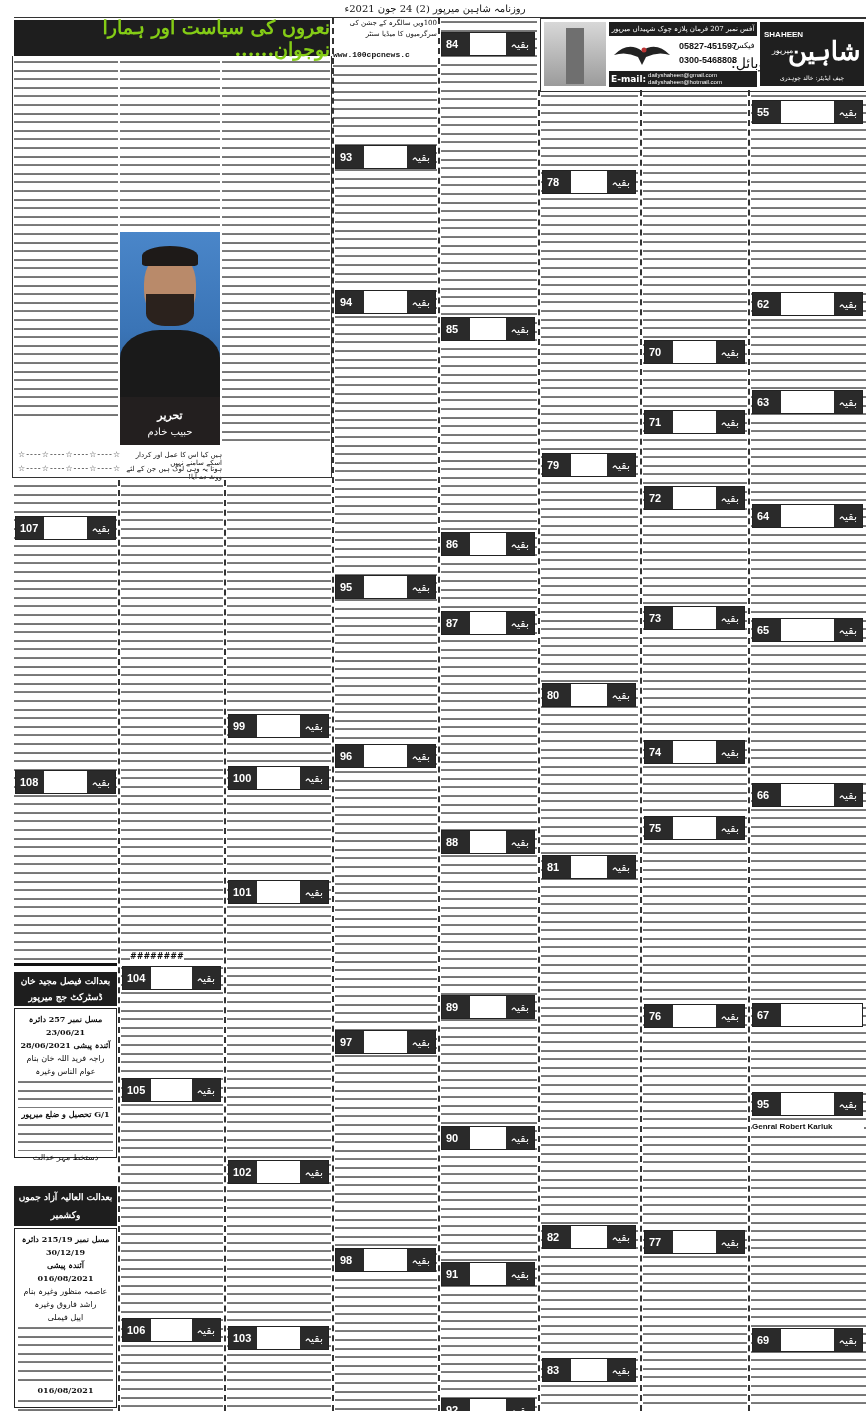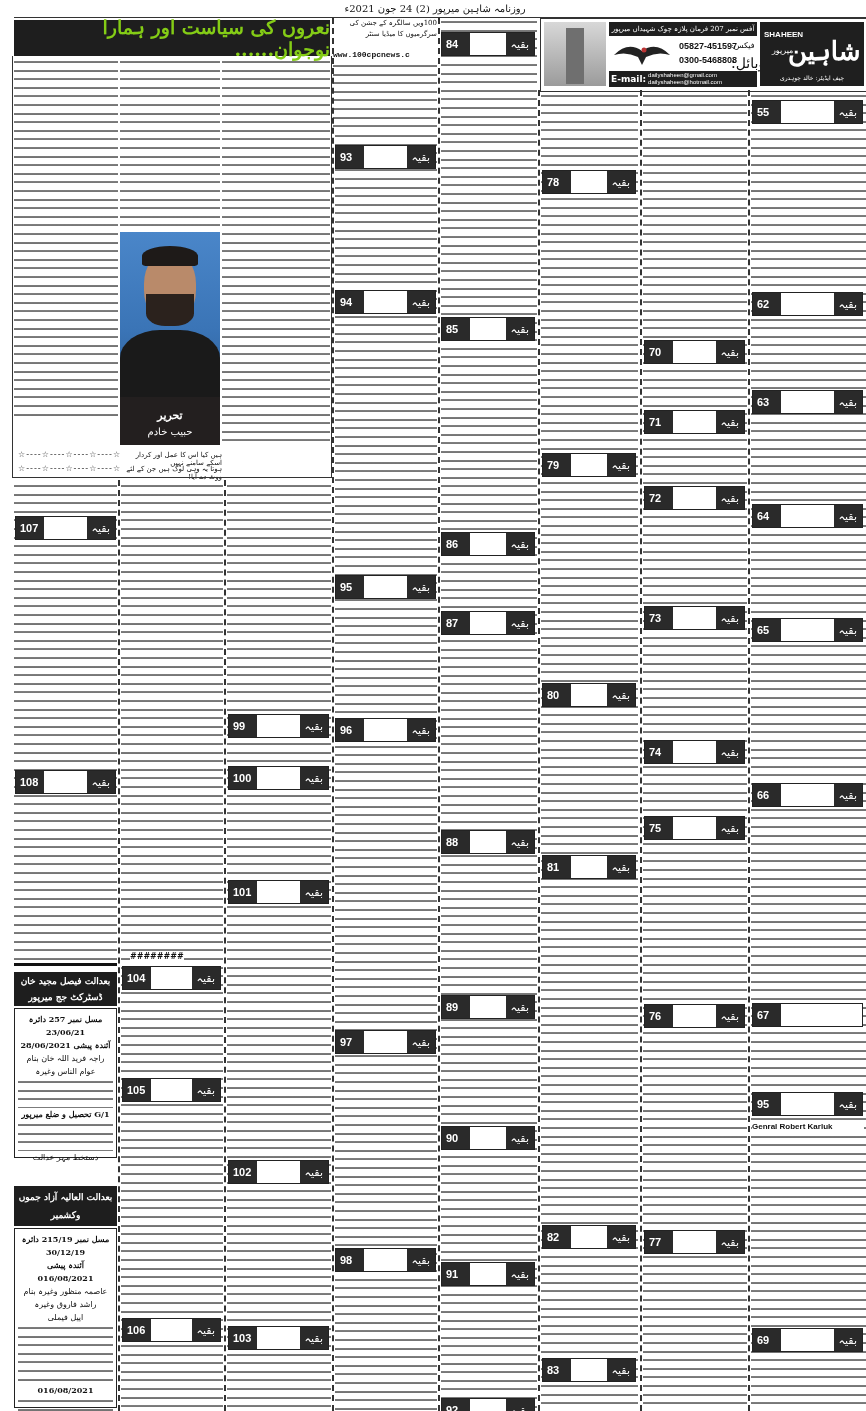"96" div.cont { top: 718px -> 744px }
